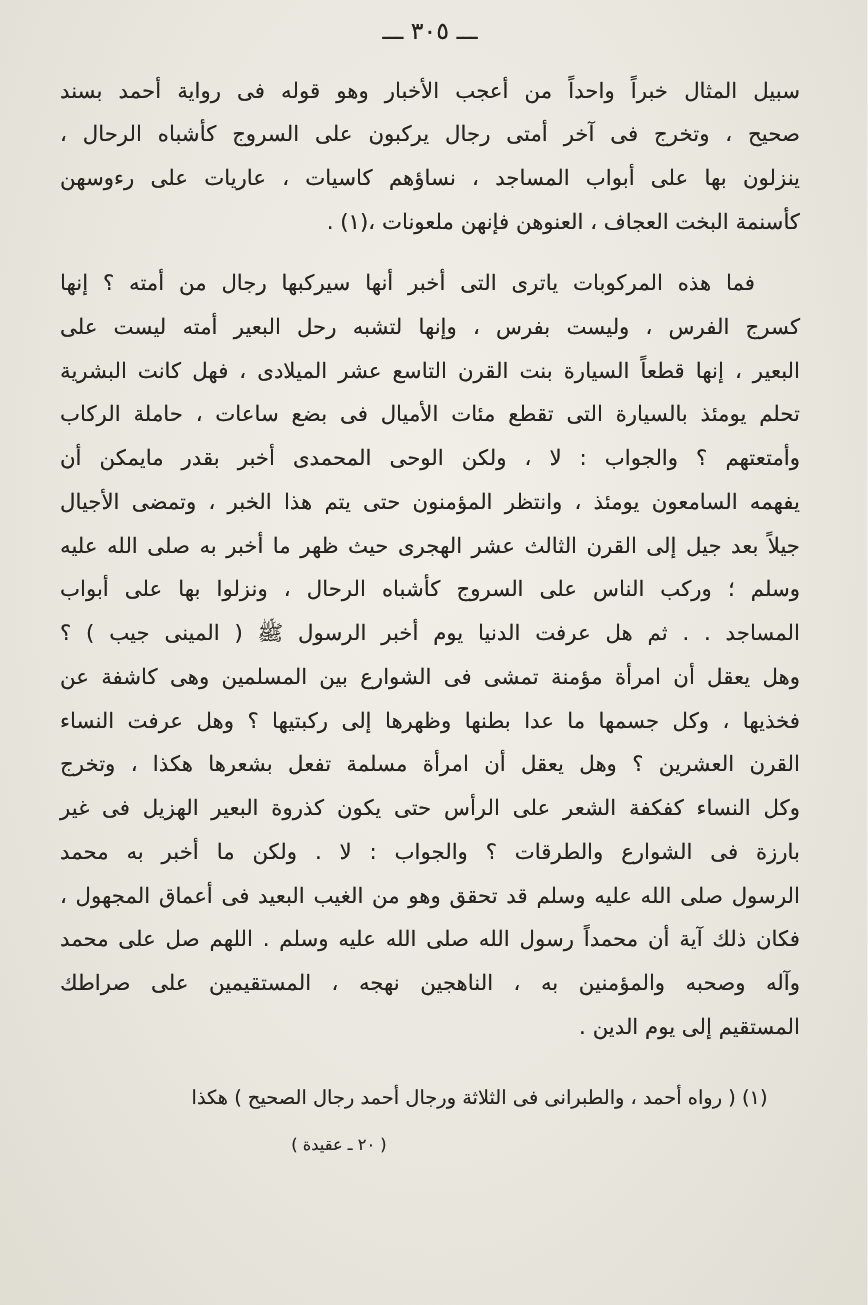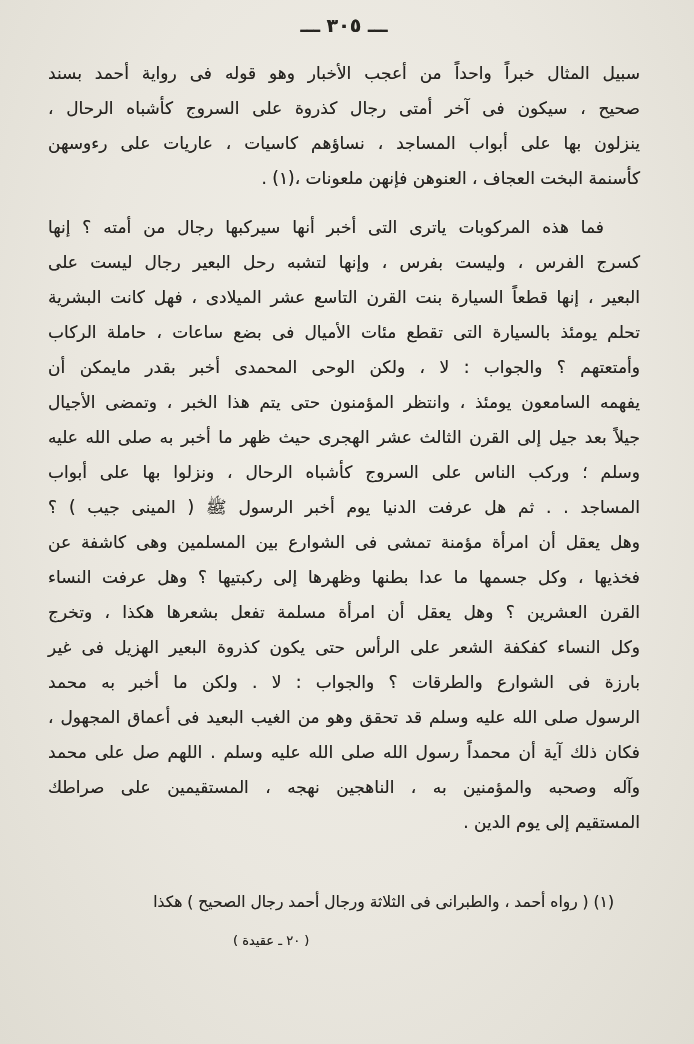"ـــ ٣٠٥ ـــ" .page-number { font-weight: bold -> normal }
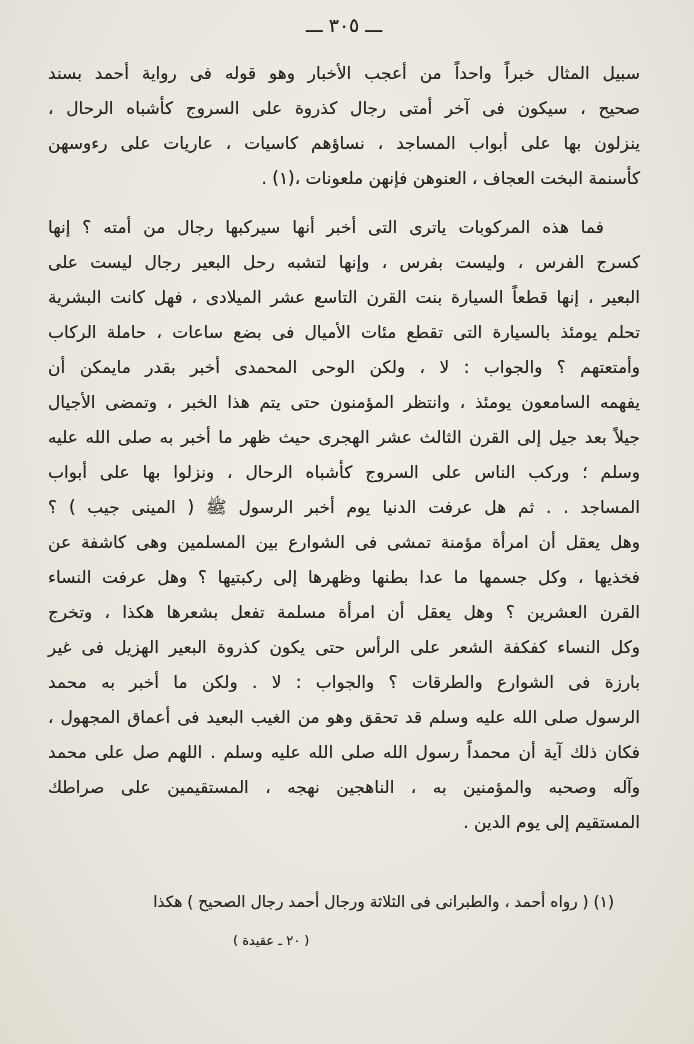"صحيح ، سيكون فى آخر" div.line { text: سيكون فى آخر أمتى رجال كذروة -> وتخرج فى آخر أمتى رجال يركبون }
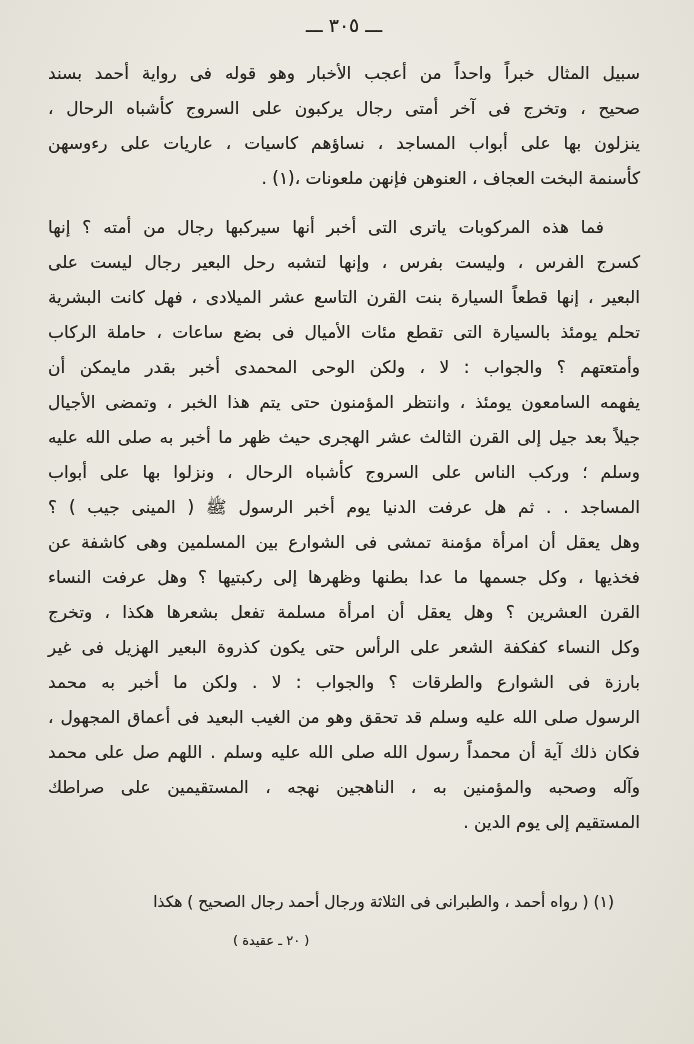"كسرج الفرس ، وليست بفرس" div.line { text: رجال -> أمته }
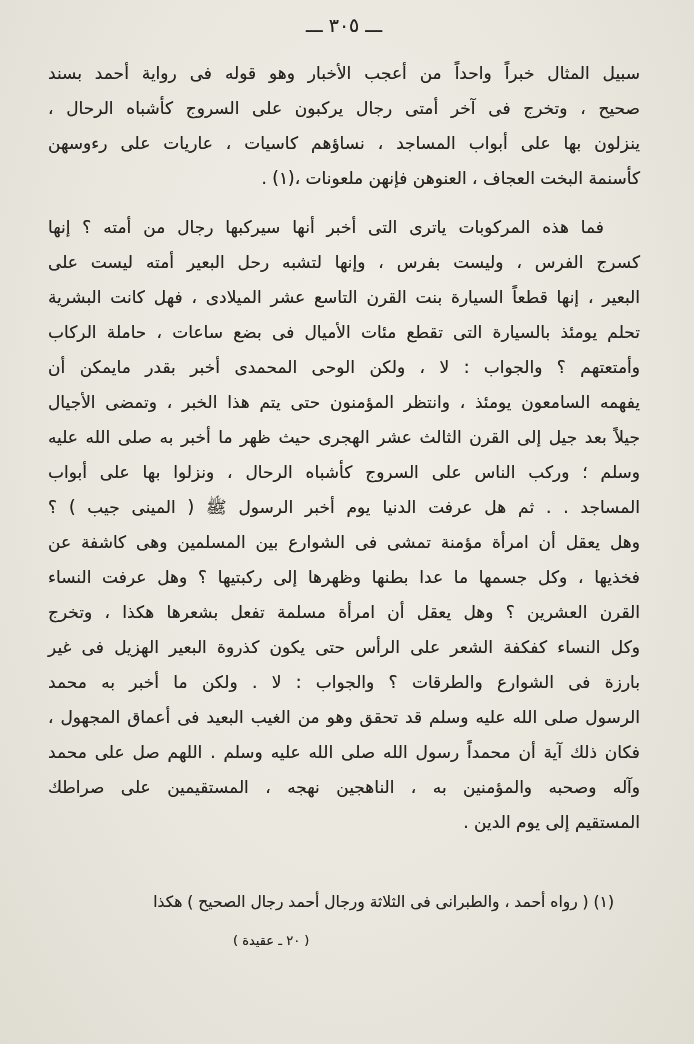"(١) ( رواه أحمد ،" .footnote { margin-top: 48px -> 24px }
